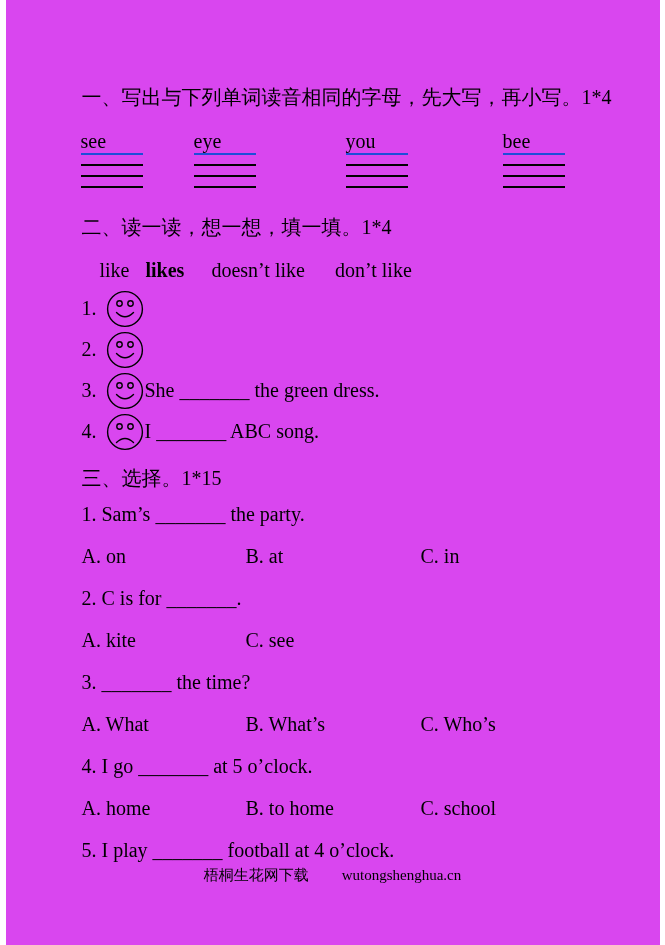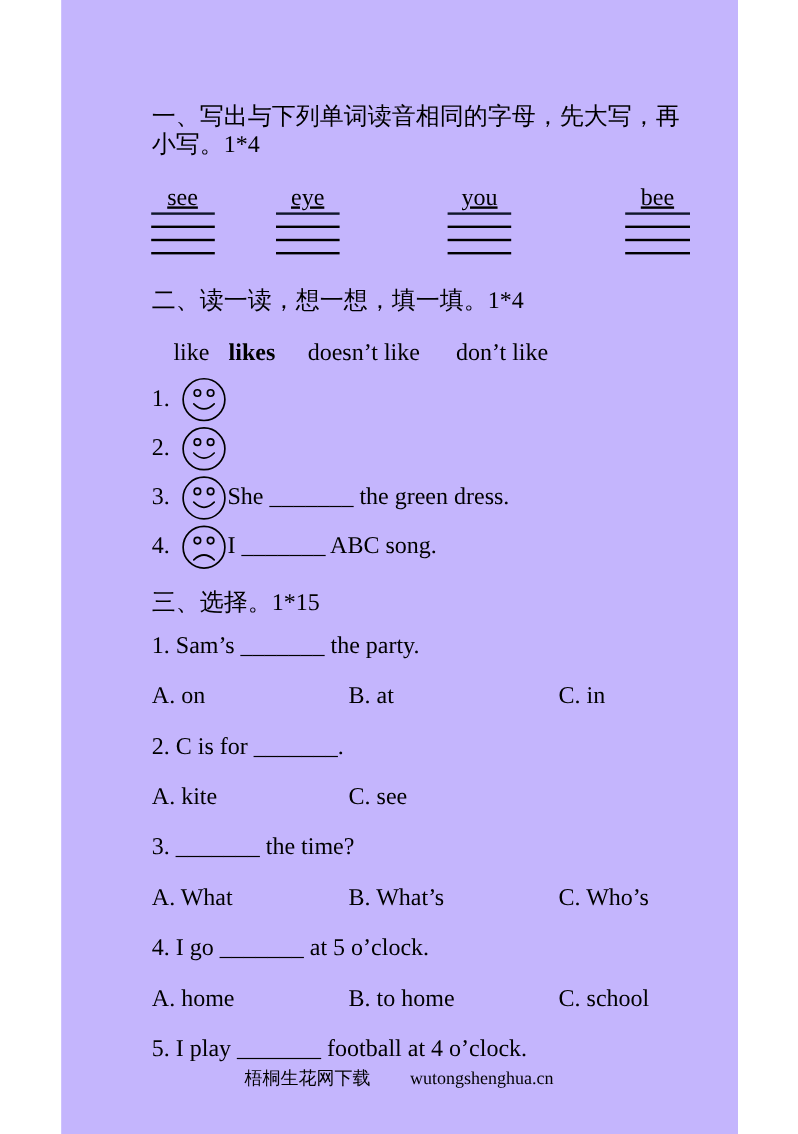"一、写出与下列单词读音相同的字母，先大写，再小写。1*4" .page { background: #c4b5fd -> #d946ef; width: 564px -> 654px }
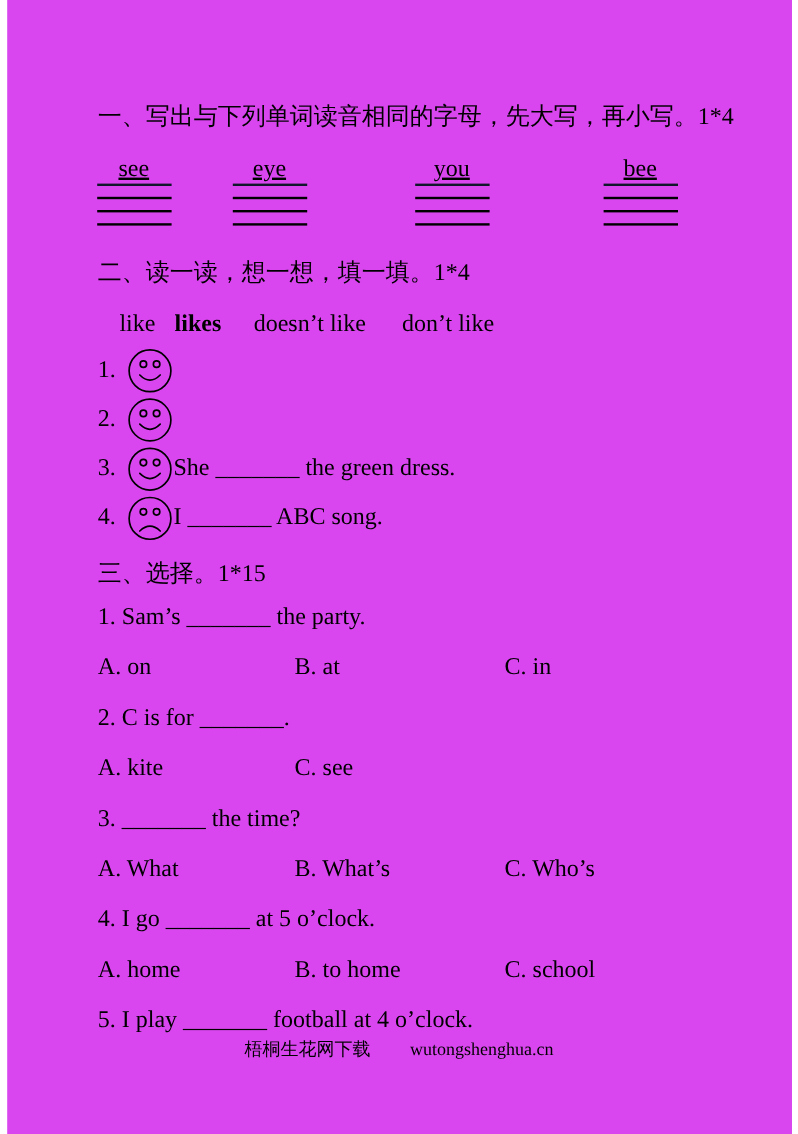"see" .word-line { border-bottom: 2px solid #0f172a -> 2px solid #1d4ed8; text-align: center -> left; text-decoration: underline -> none }
